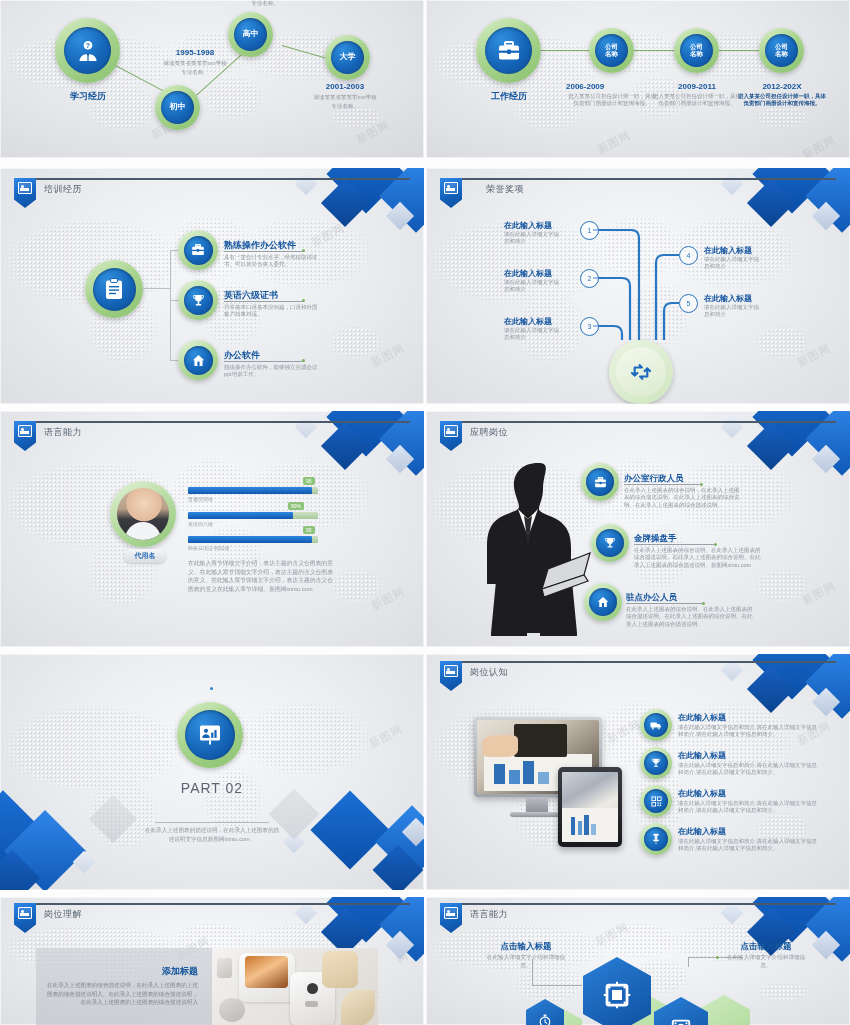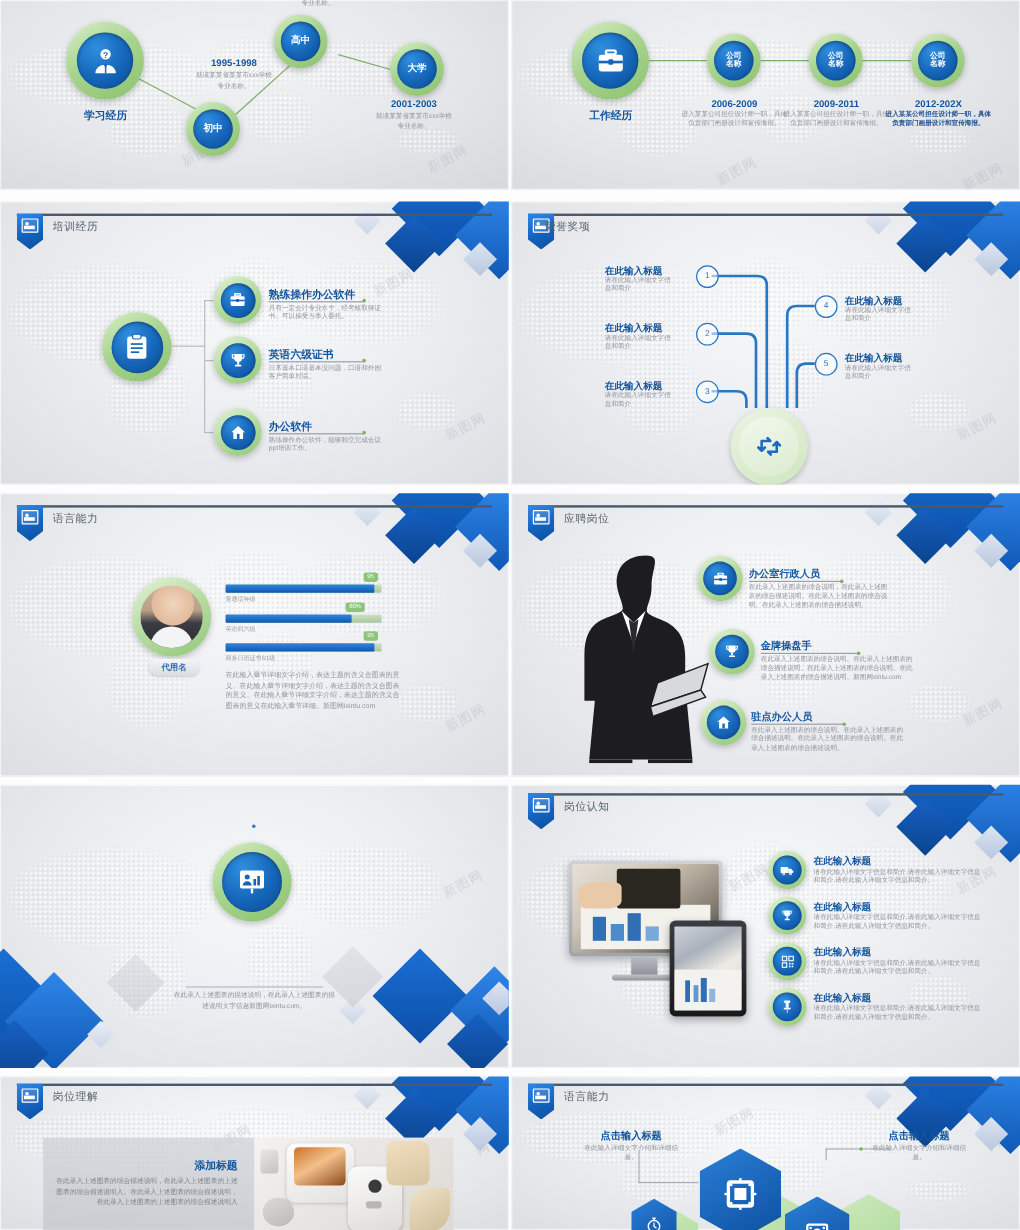"2006-2009" div.num { text-align: center -> left }
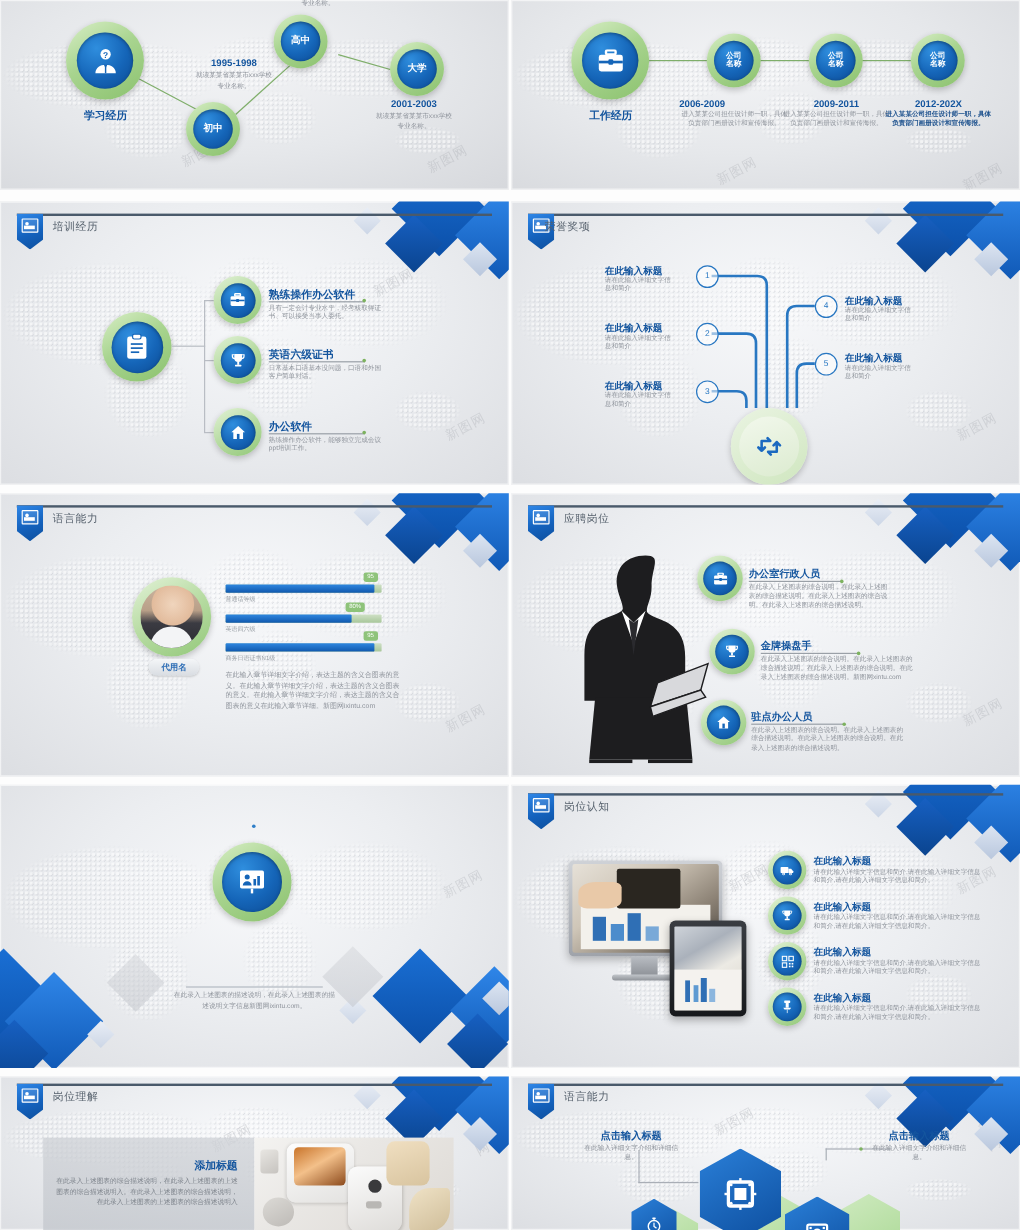"荣誉奖项" div.shield-title { left: 28px -> 60px }
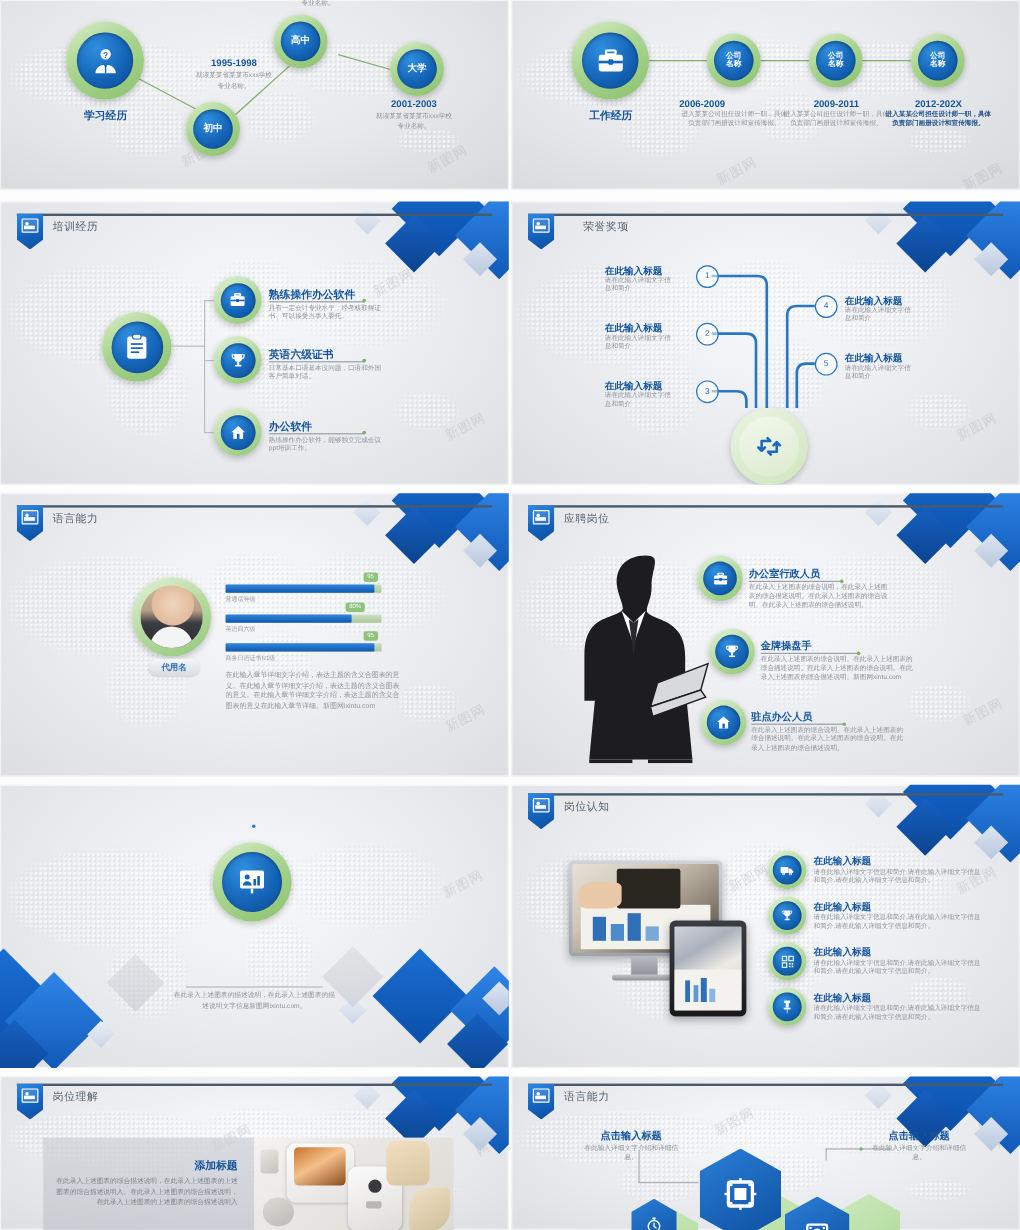"PART 02" div { html: none -> <div>PART 02</div> }
